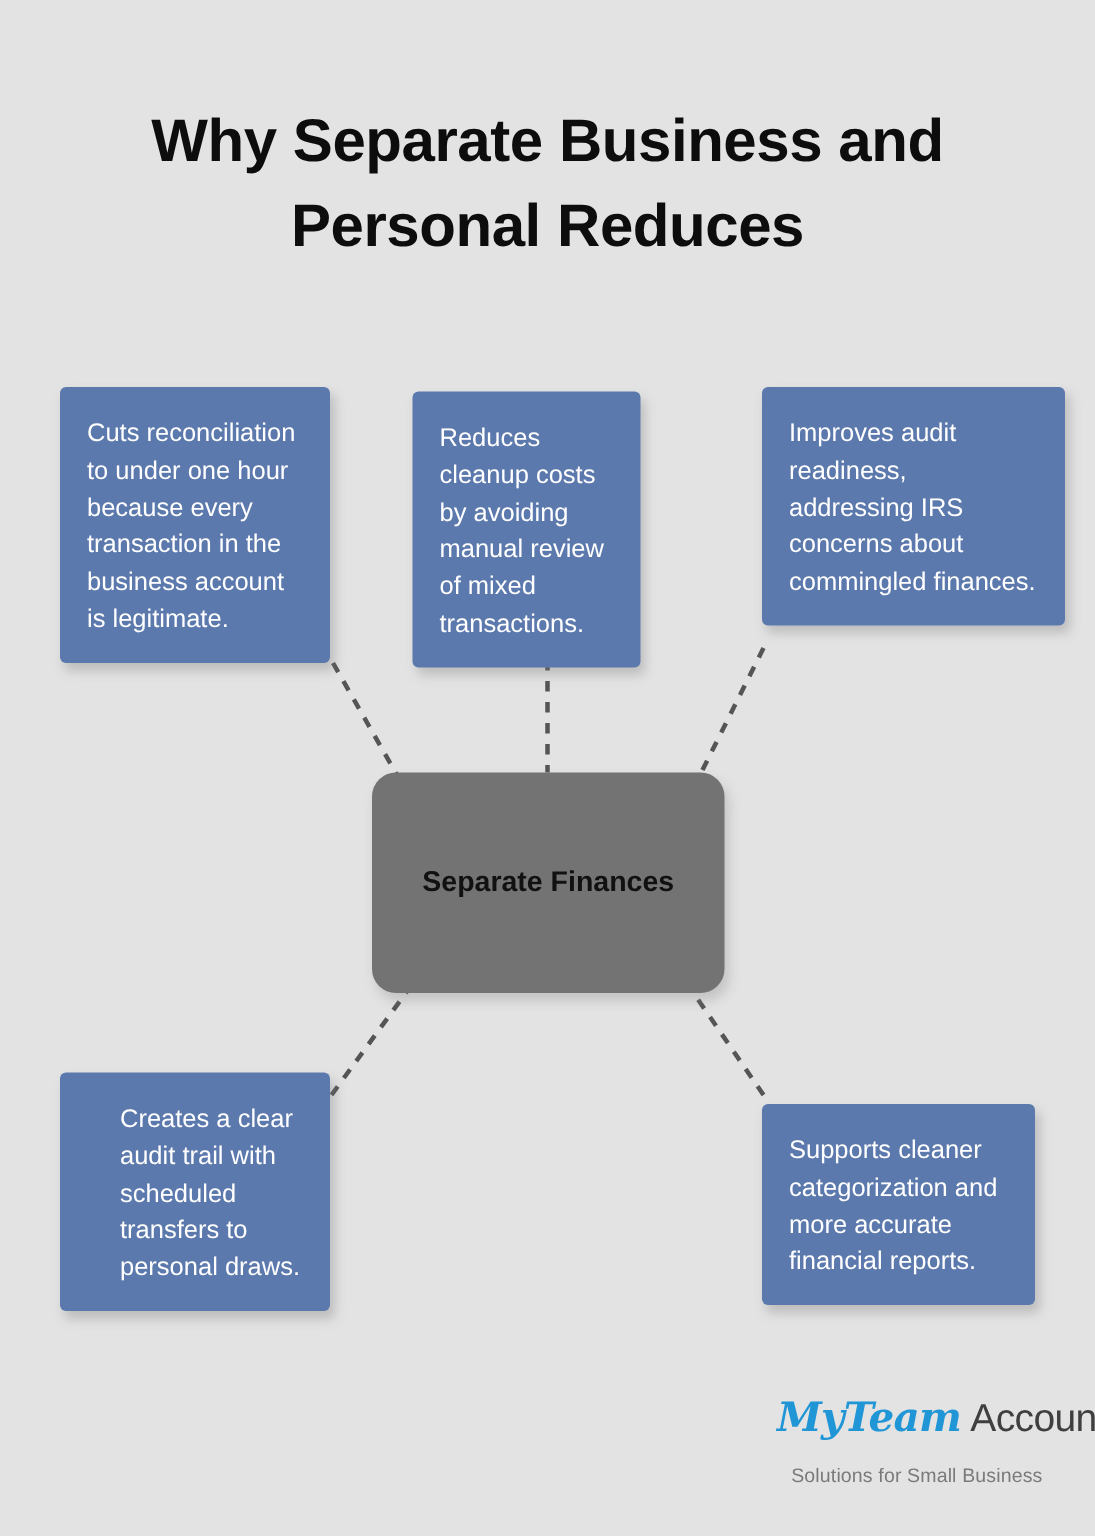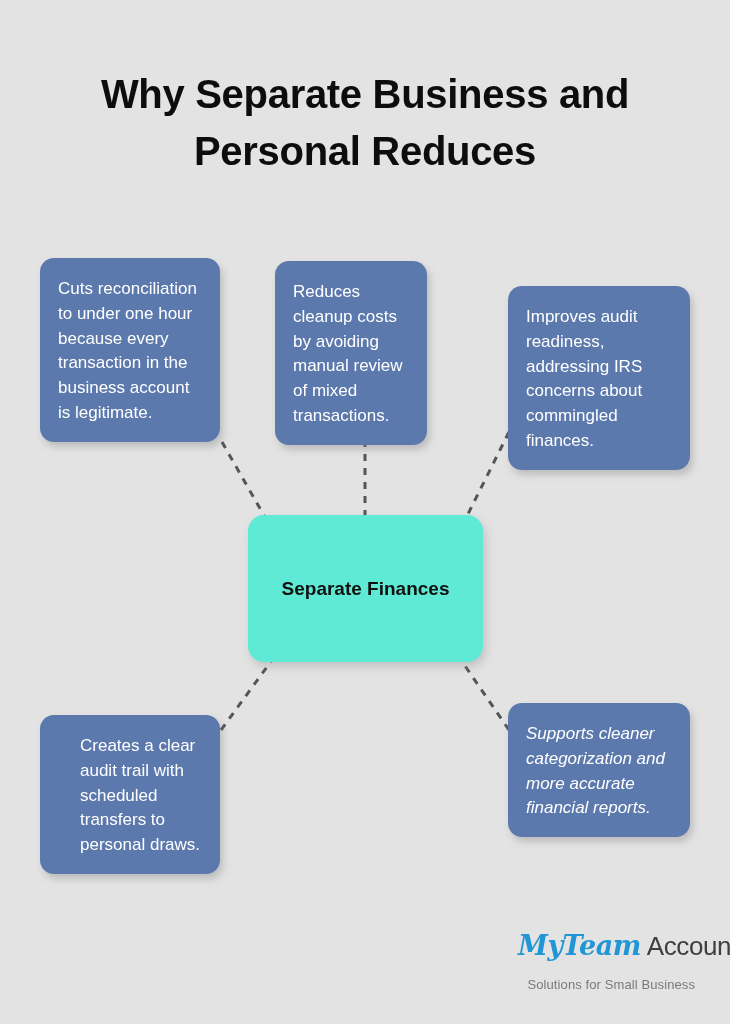"Cuts reconciliation to under one" .node { border-radius: 14px -> 4px }
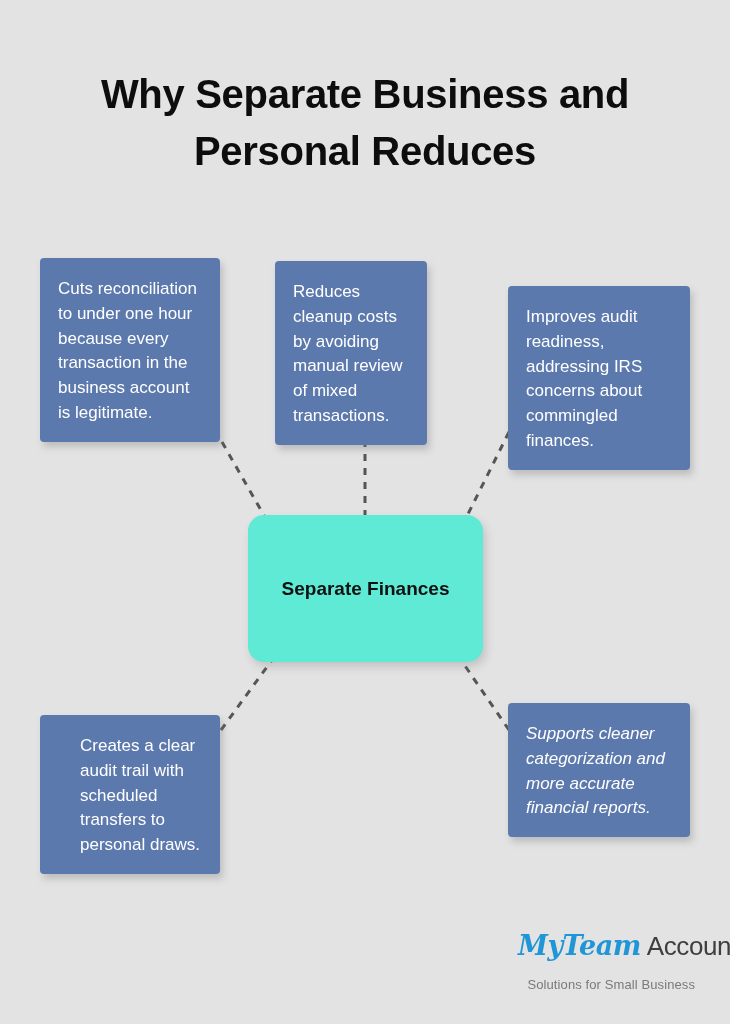"Improves audit readiness, addressing IRS" #node-3 { margin-top: 28px -> none; width: 182px -> 202px }
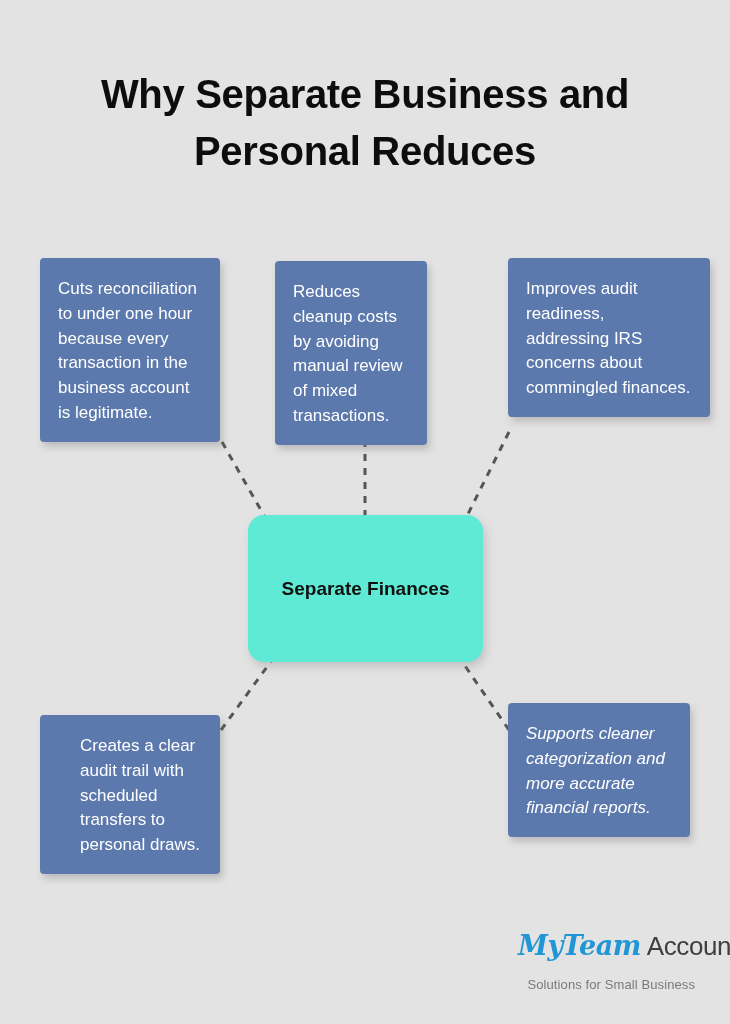"Separate Finances" .center-node { background: #5eead4 -> #737373 }
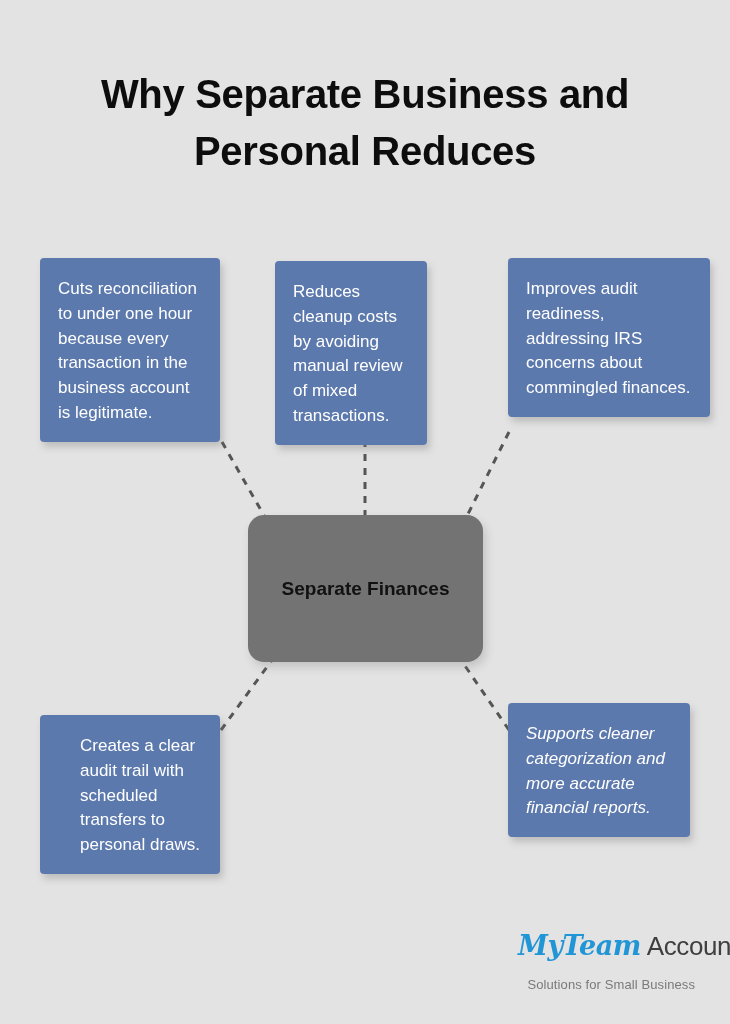"Supports cleaner categorization and more" #node-5 { font-style: italic -> none; top: 703px -> 736px }
